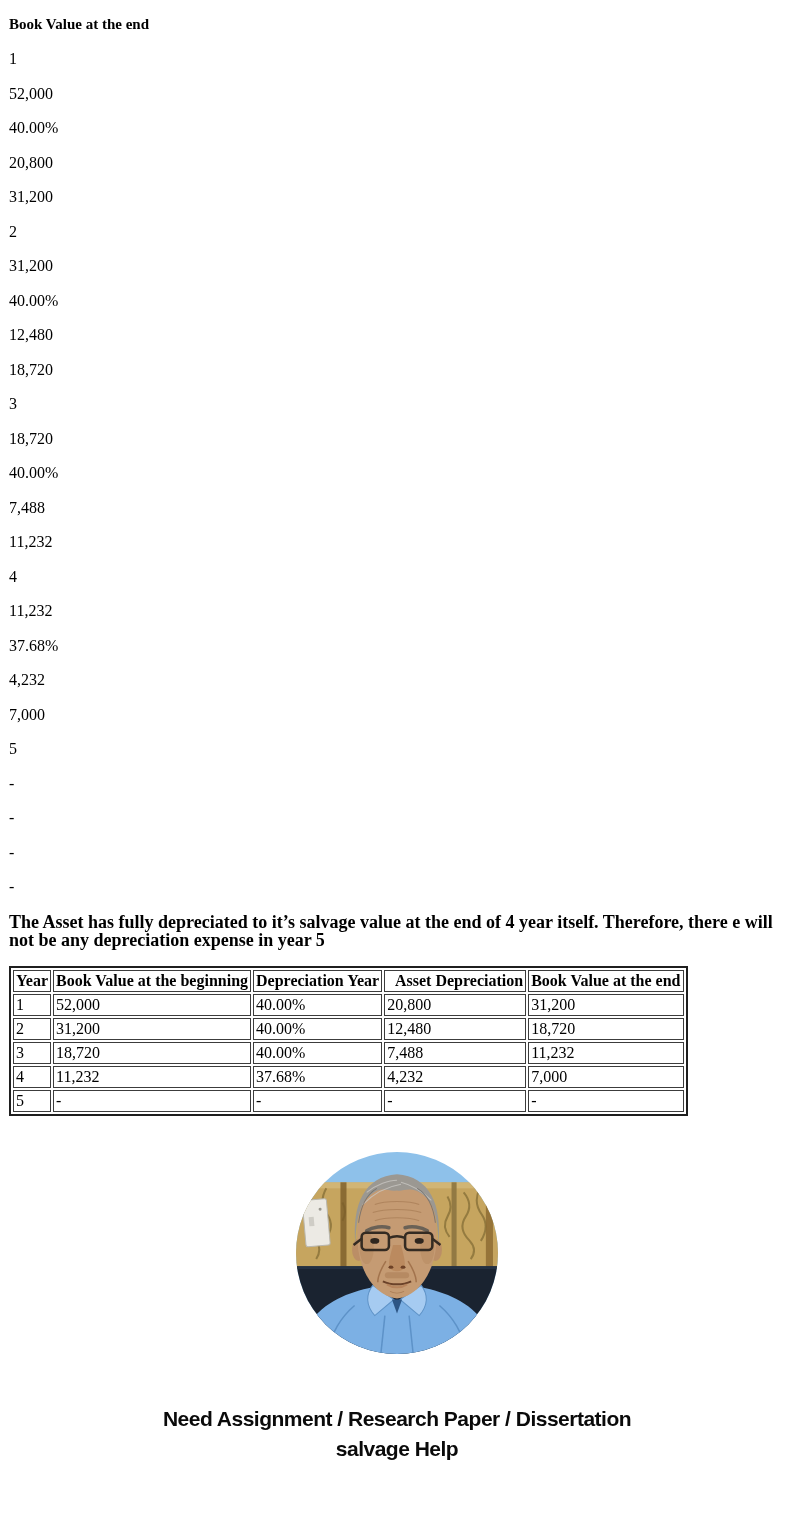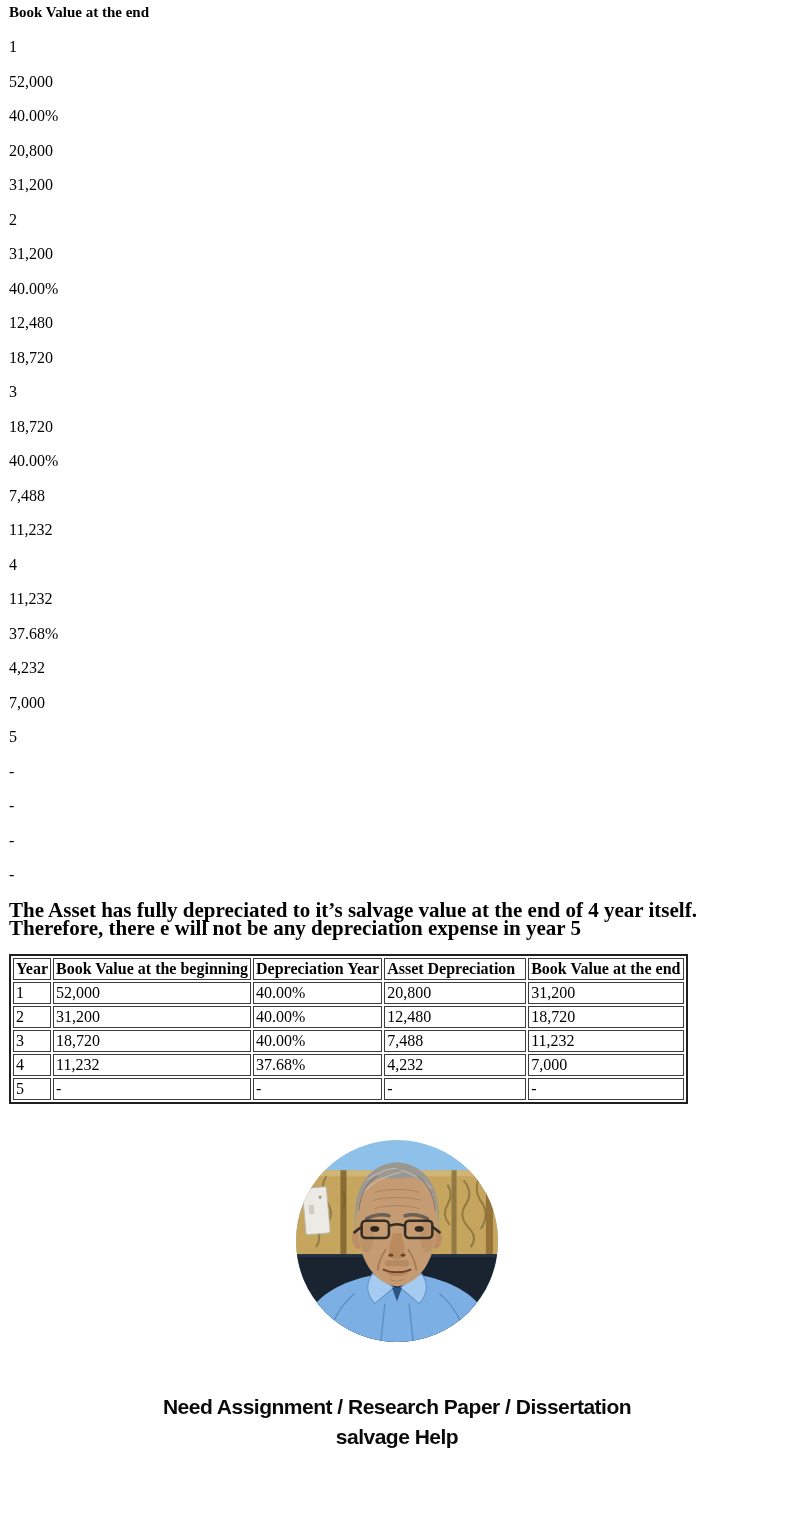"Book Value at the end" .content { padding: 4px 9px 0 9px -> 16px 9px 0 9px }
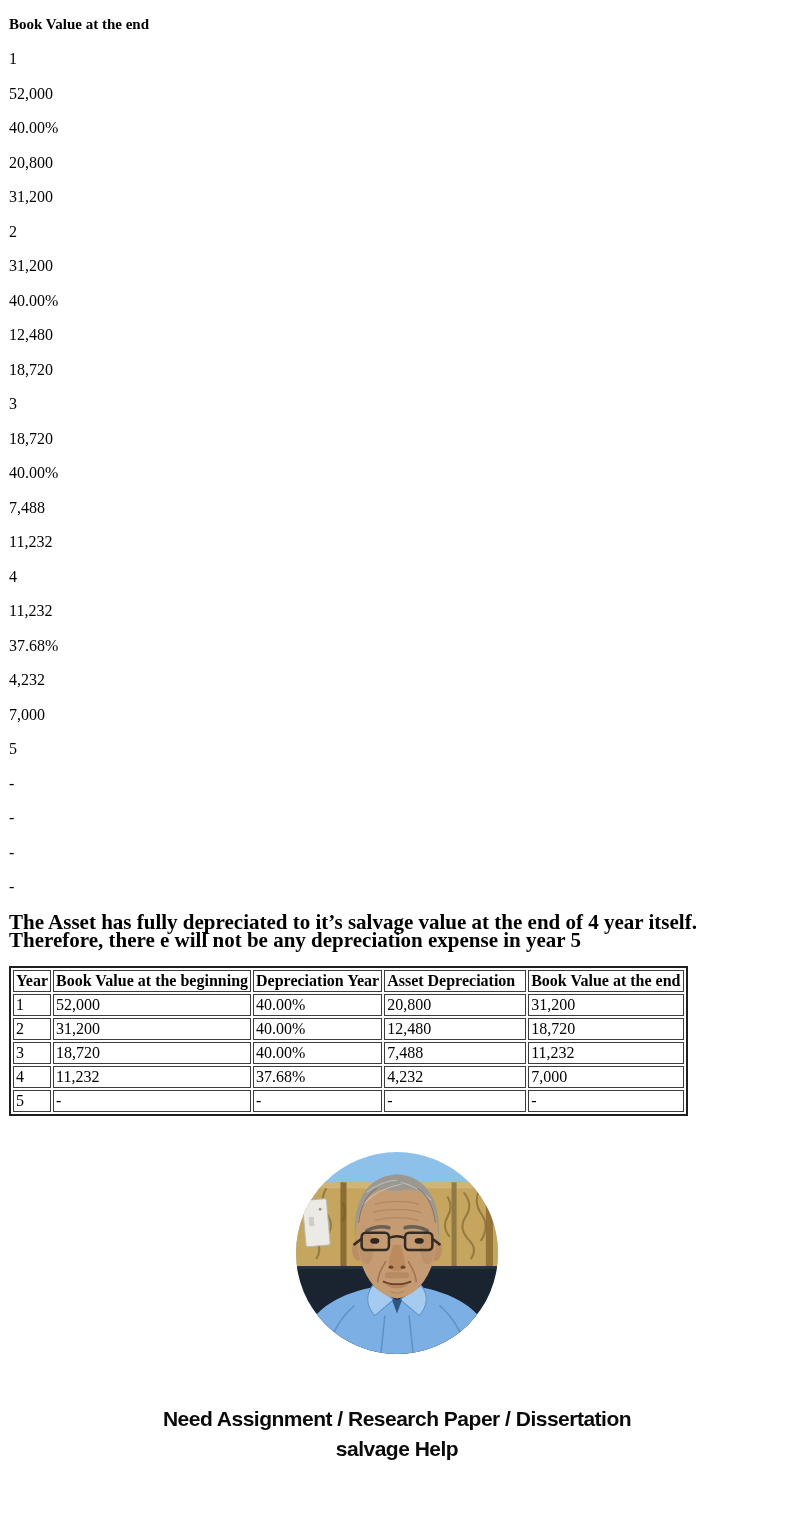"The Asset has fully depreciated" .note, .formula { font-size: 21px -> 18px }
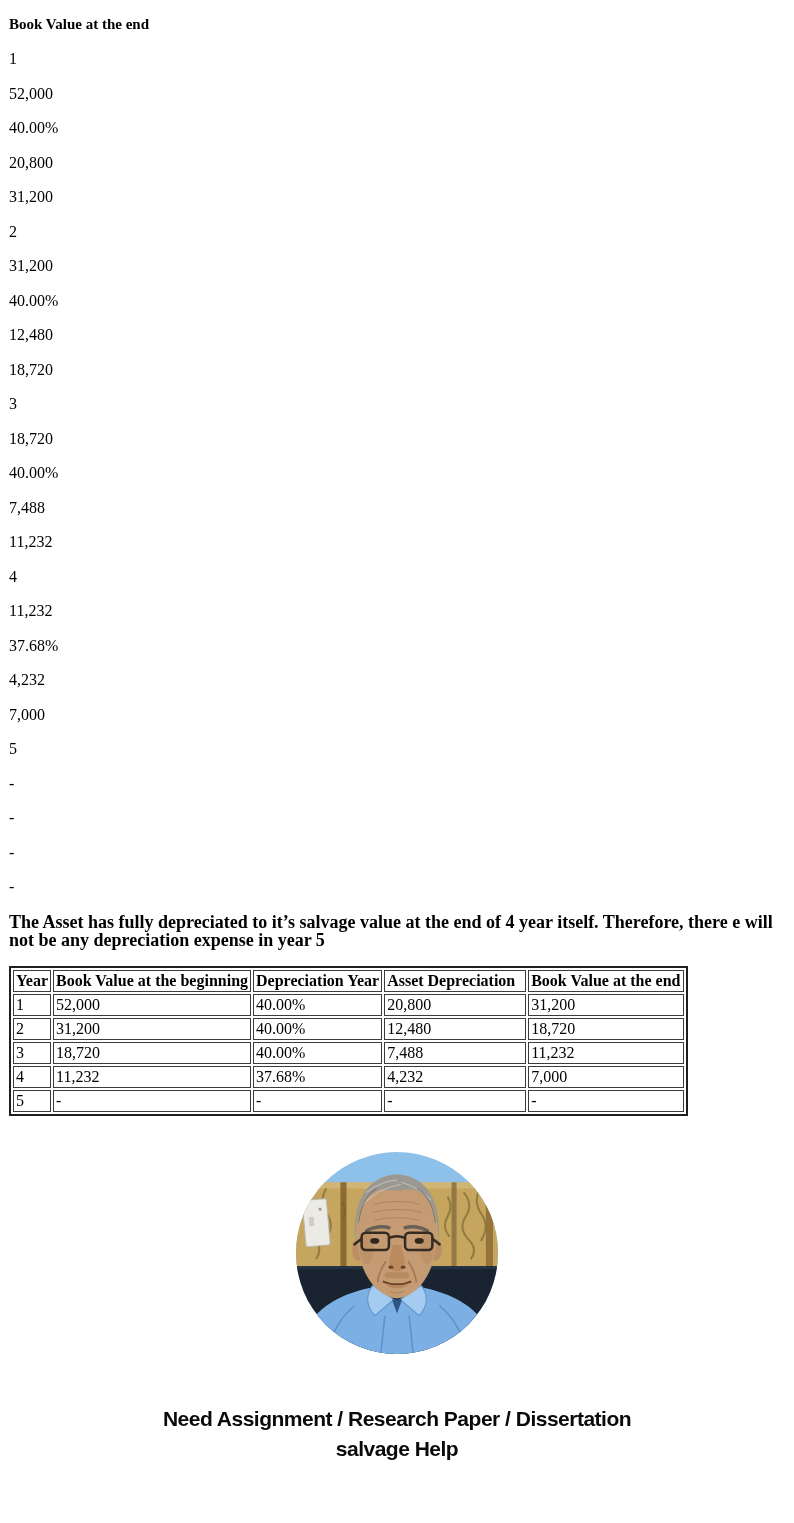"Year" table.dep-table th { text-align: left -> right }
